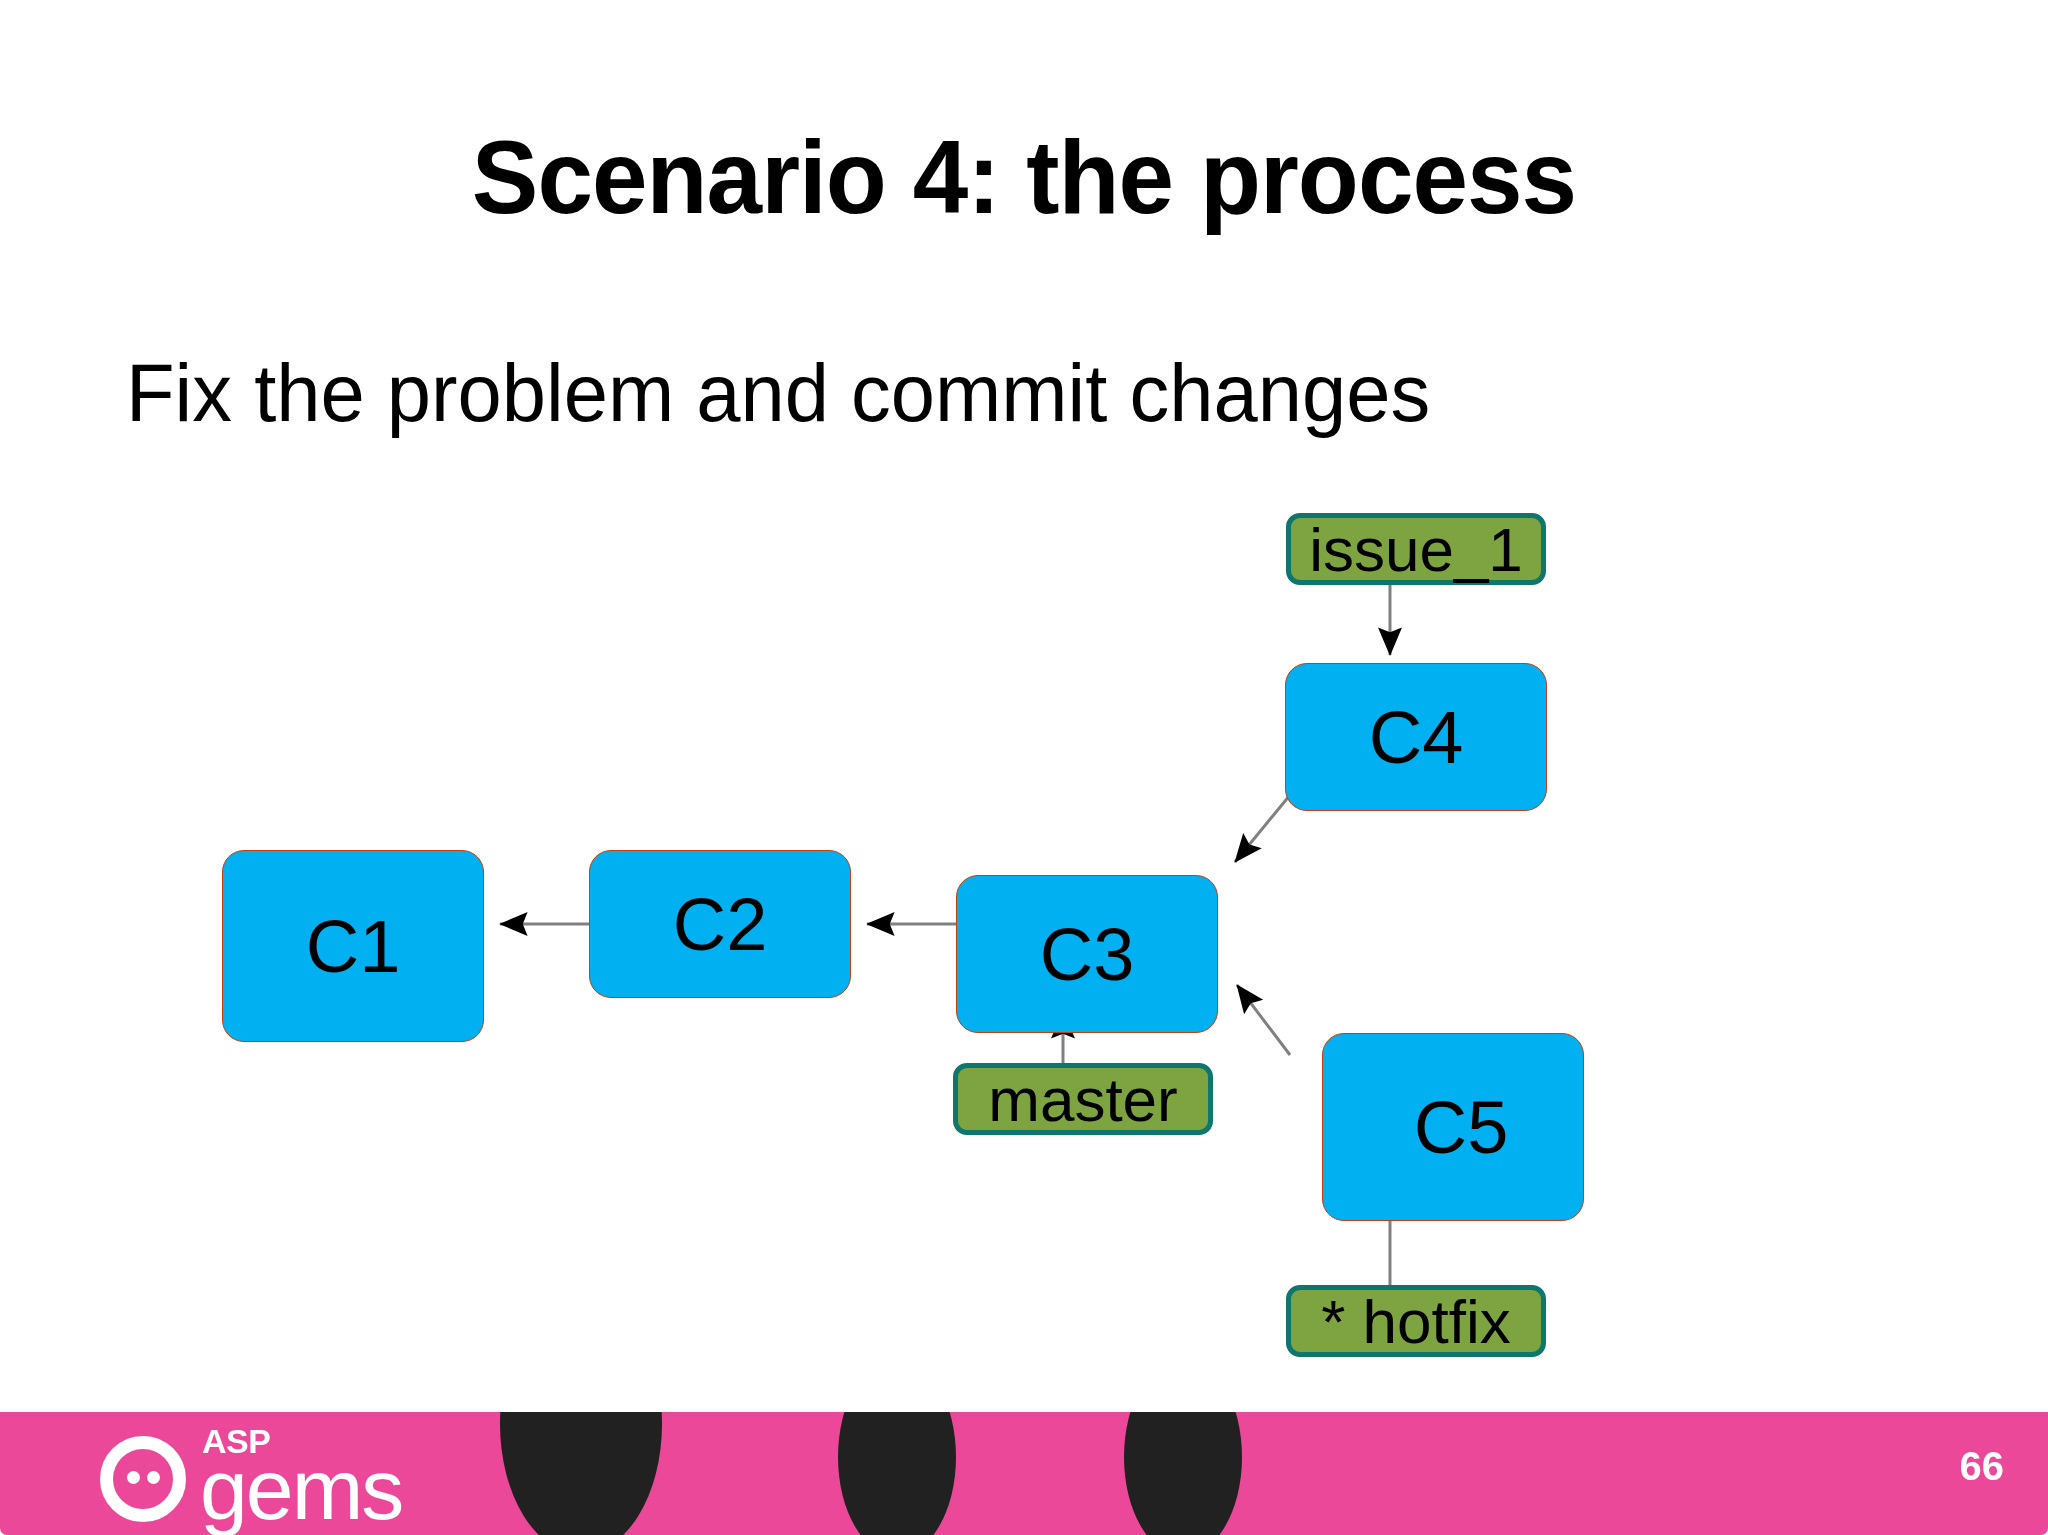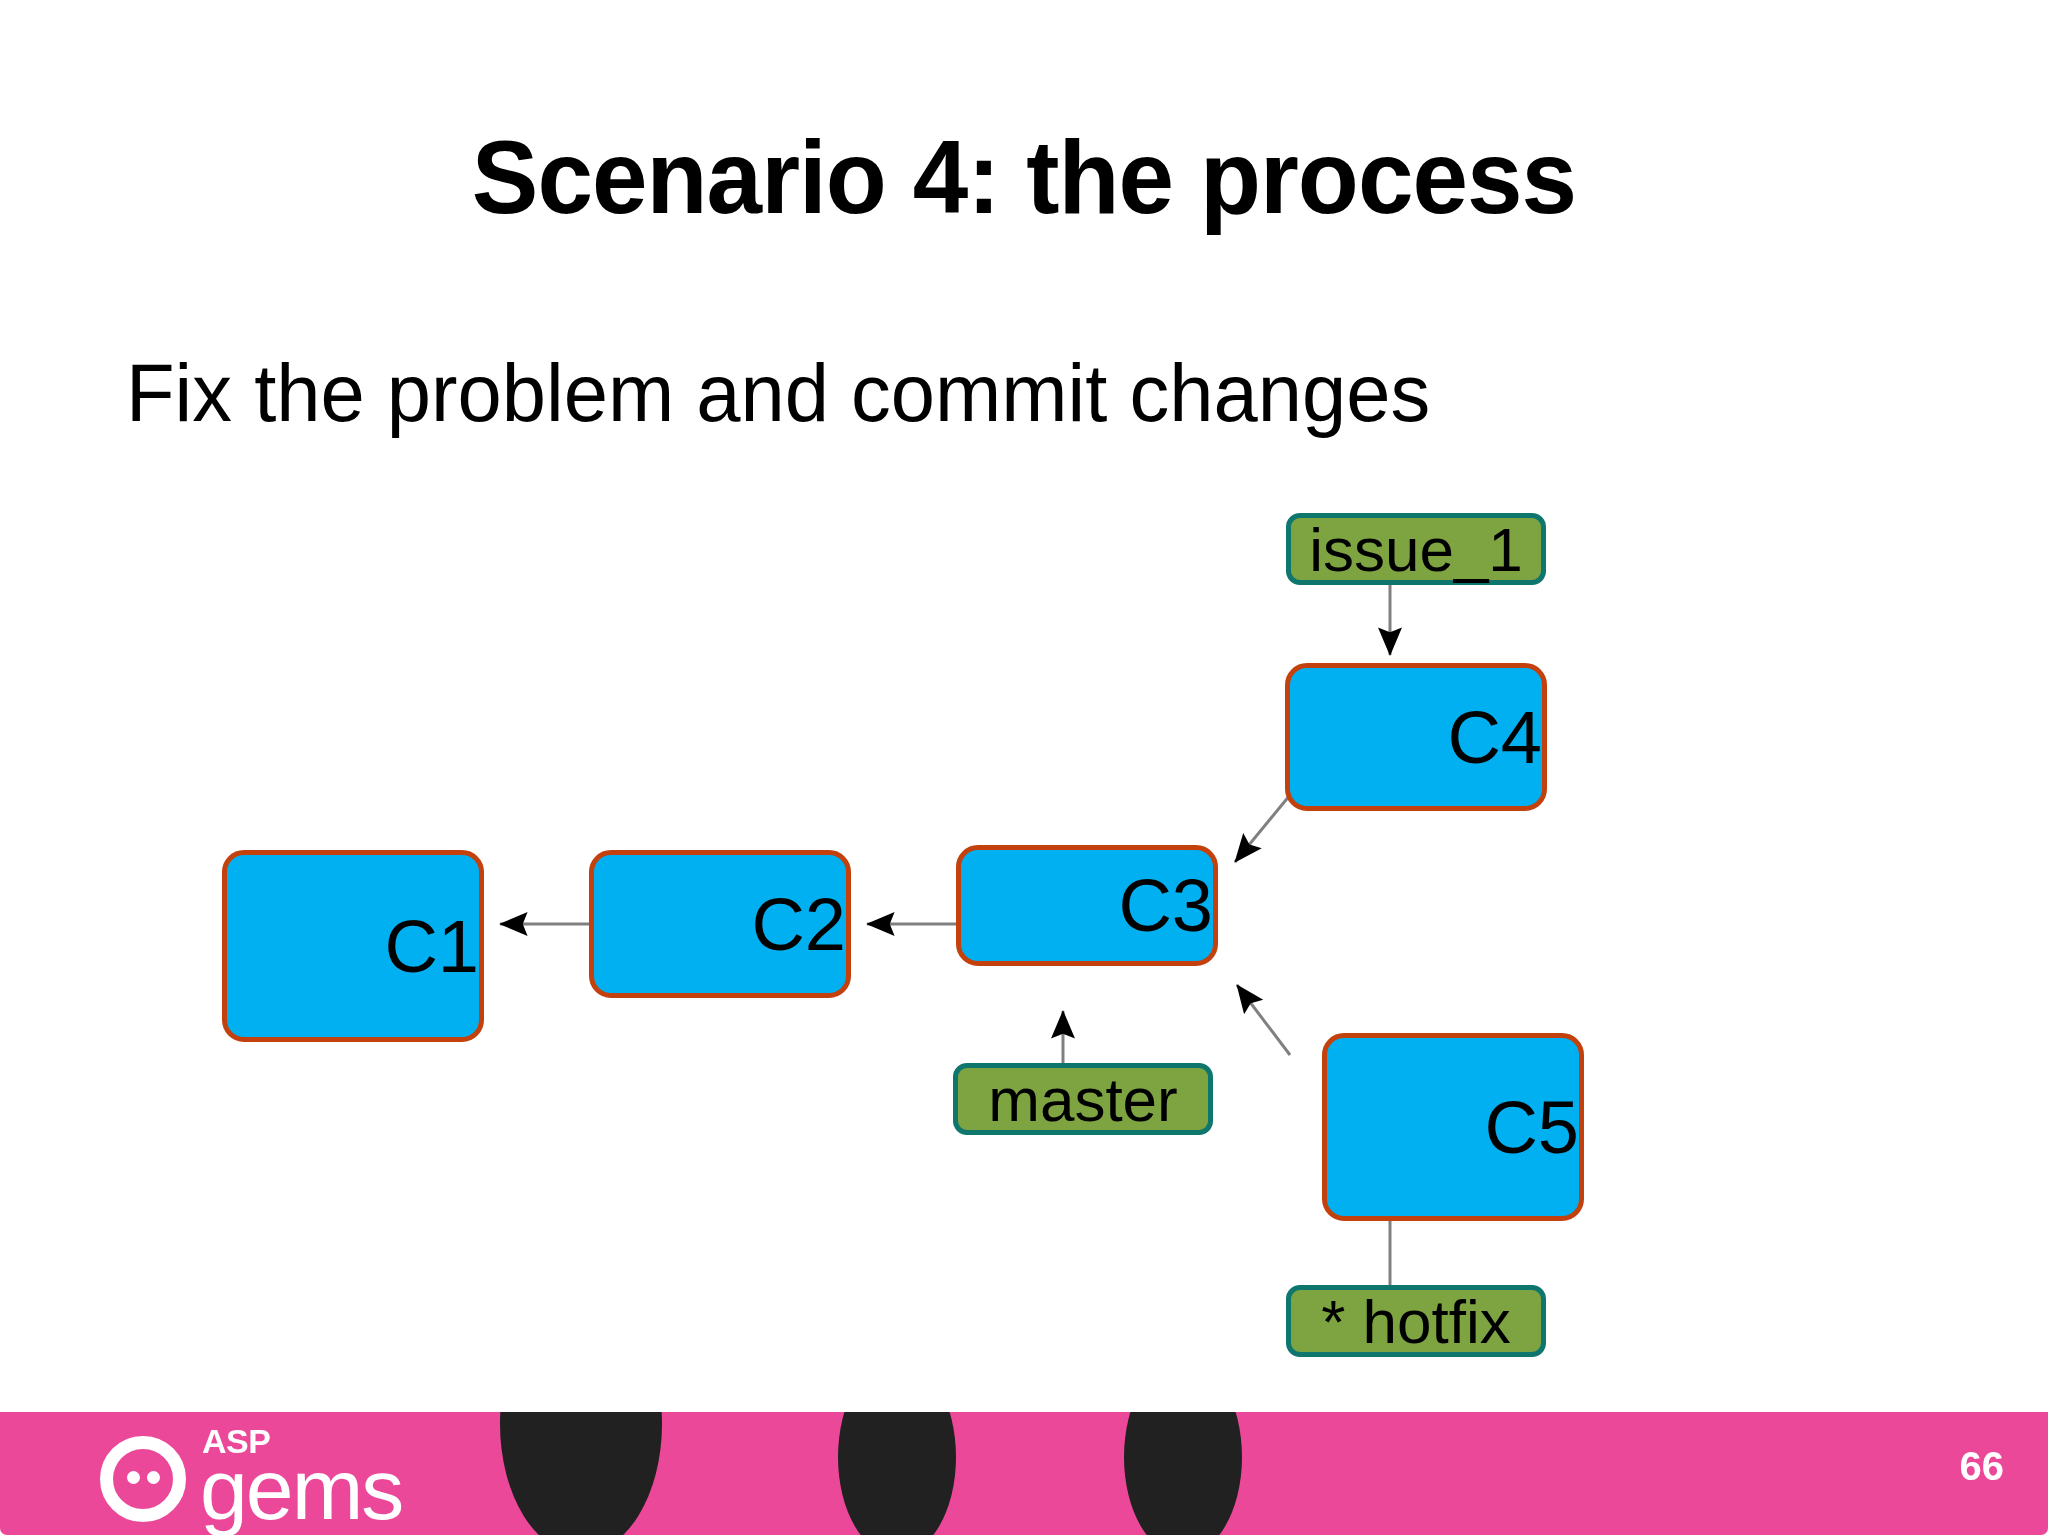"C4" .commit { border: 5px solid #c2410c -> 1px solid #c2410c; justify-content: flex-end -> none }
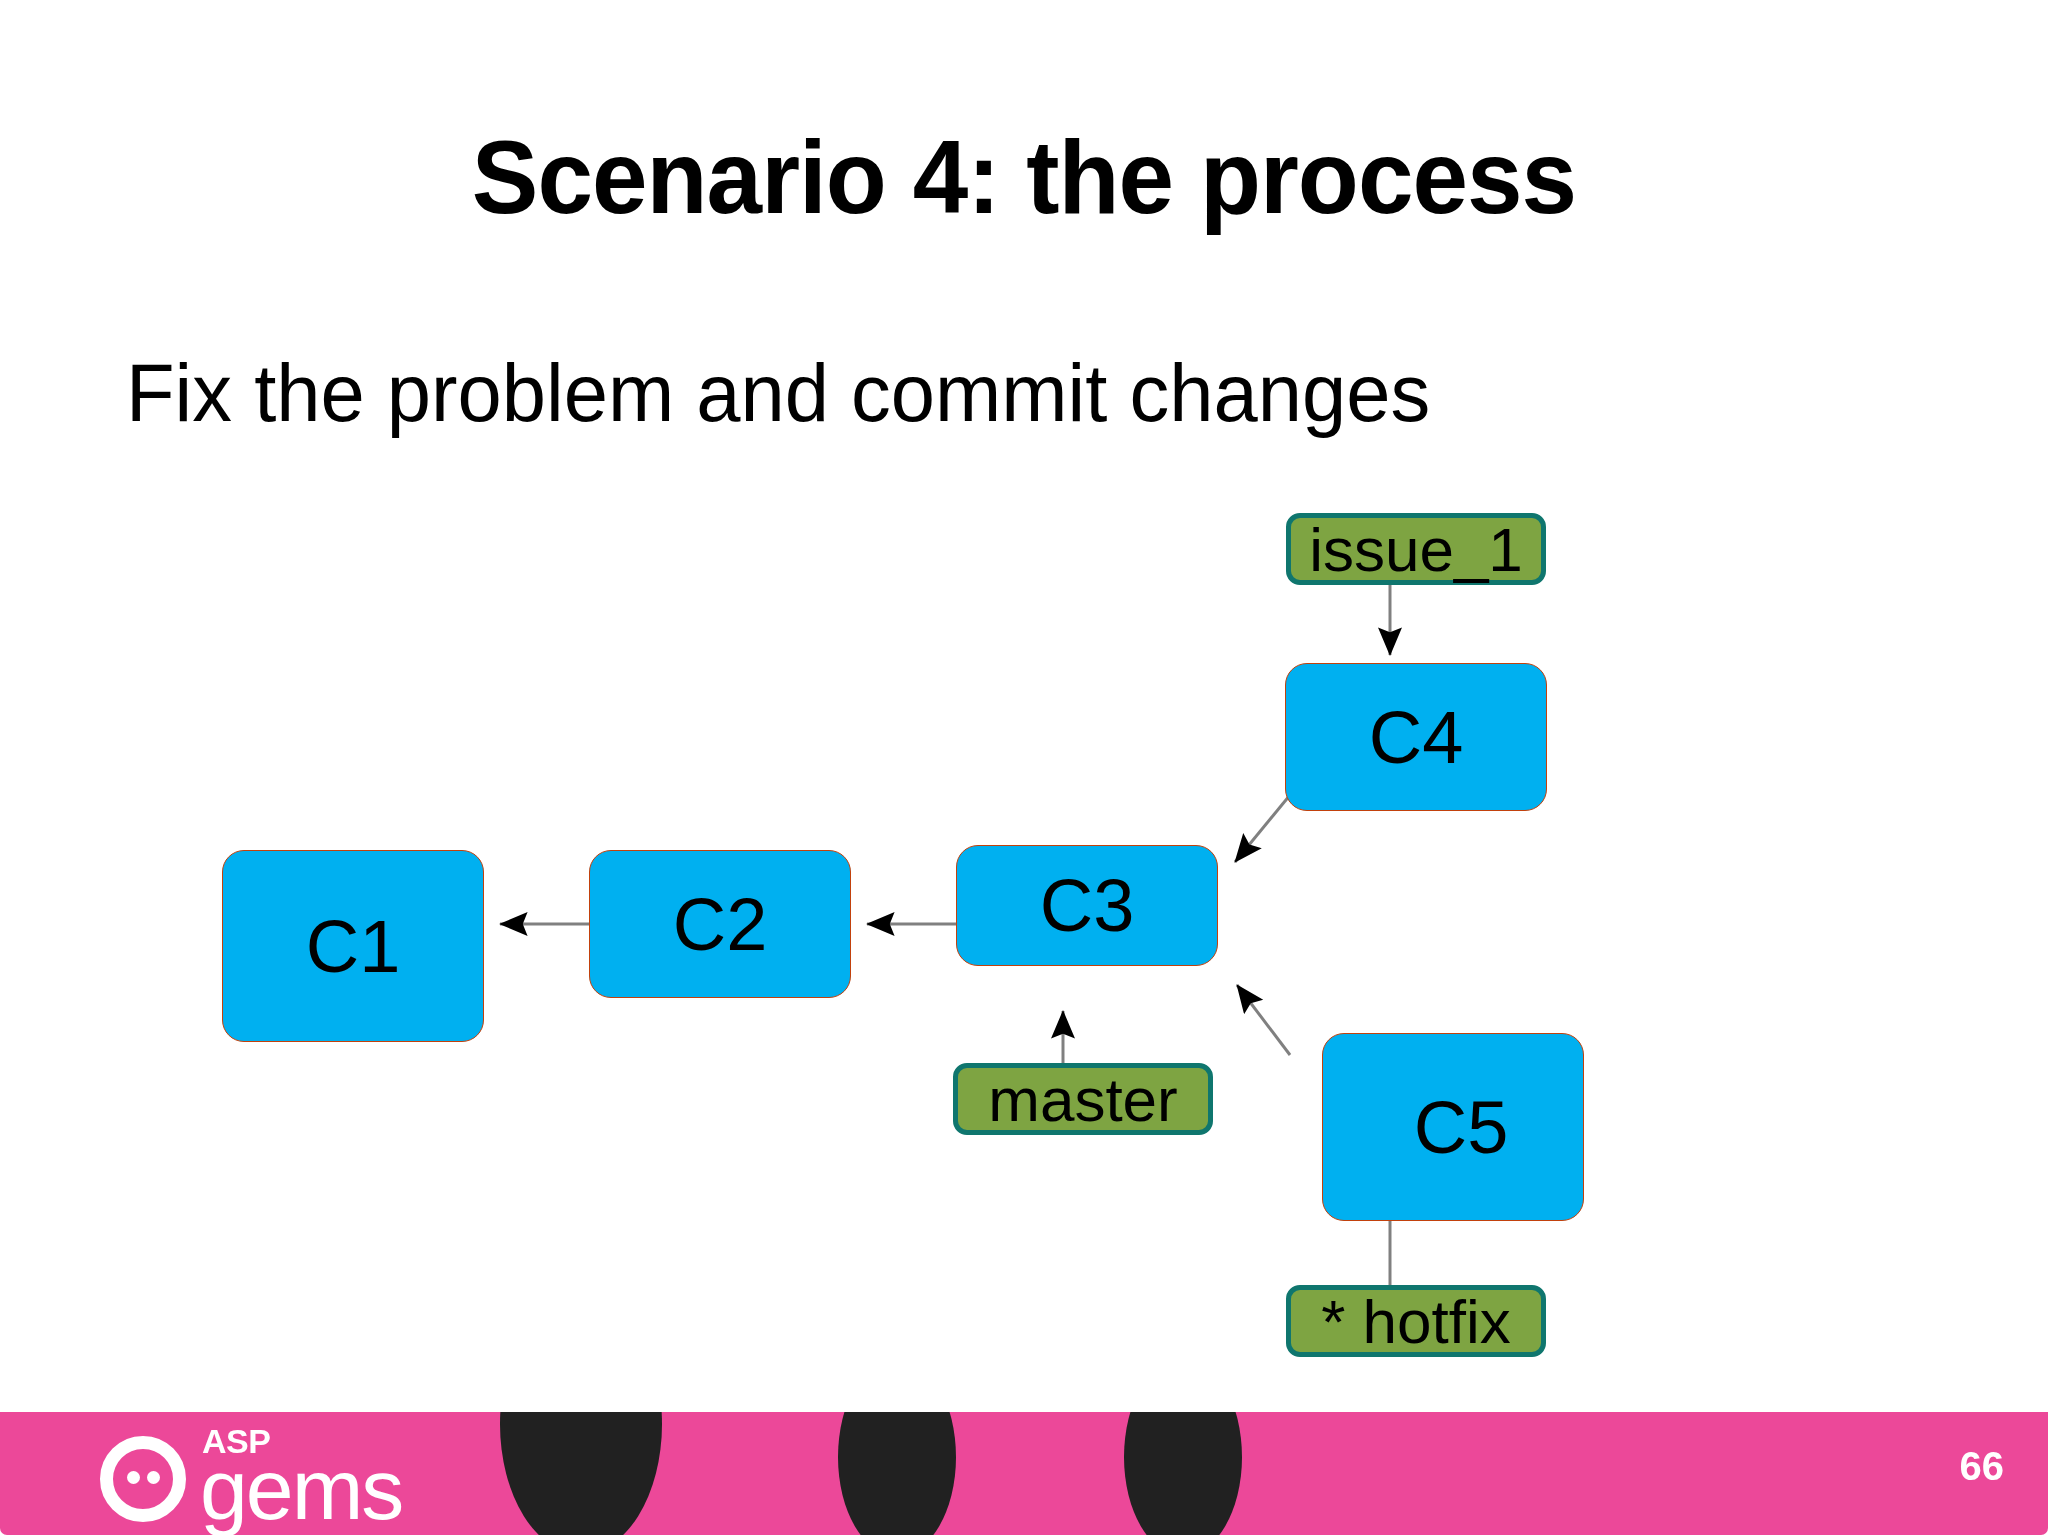"C3" #node-c3 { height: 121px -> 158px; top: 845px -> 875px }
